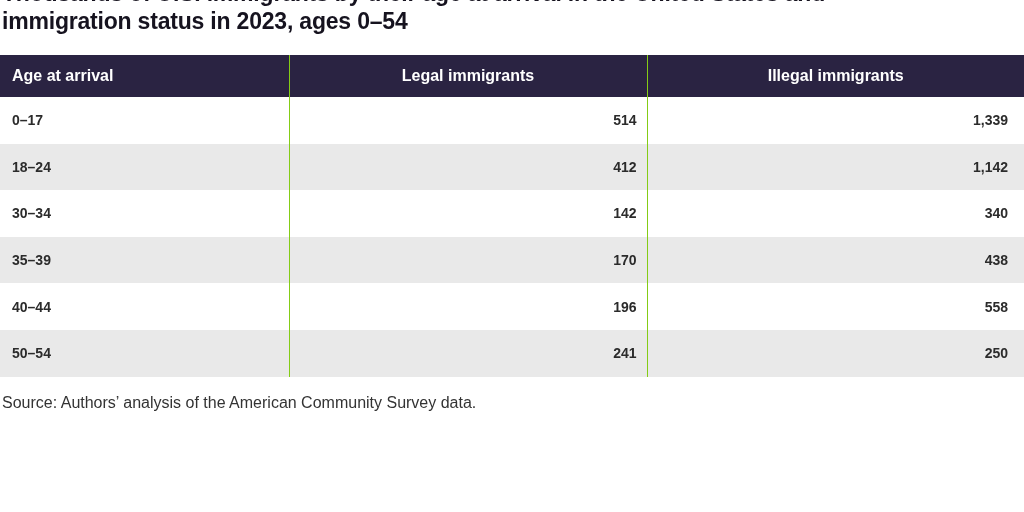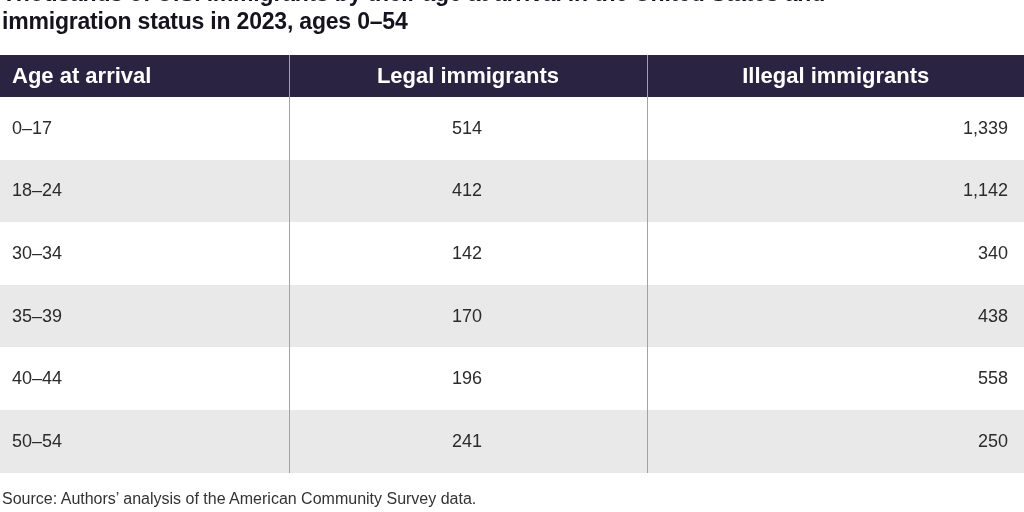"Age at arrival" thead th { font-size: 22px -> 16px }
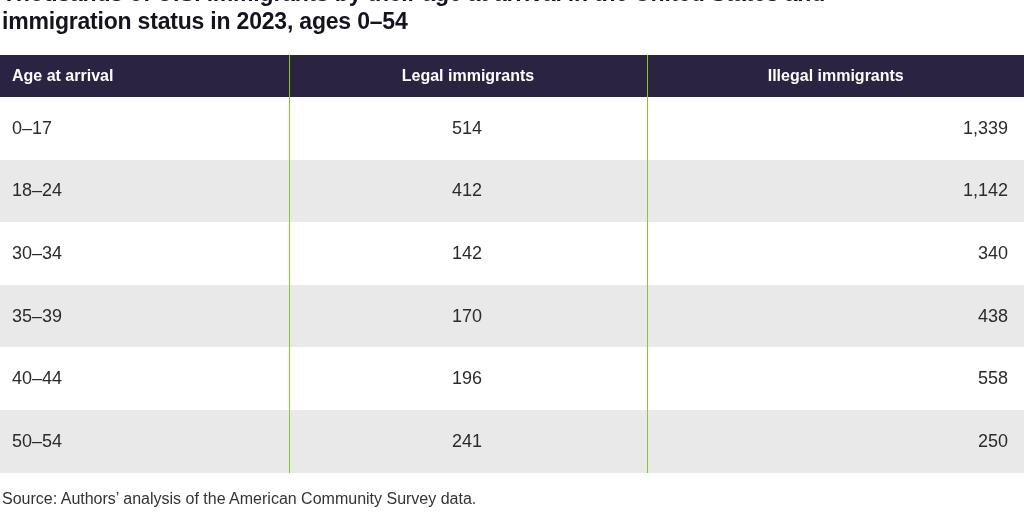"0–17" tbody td { font-size: 18px -> 14px; font-weight: none -> bold; padding: 8px -> 0 }
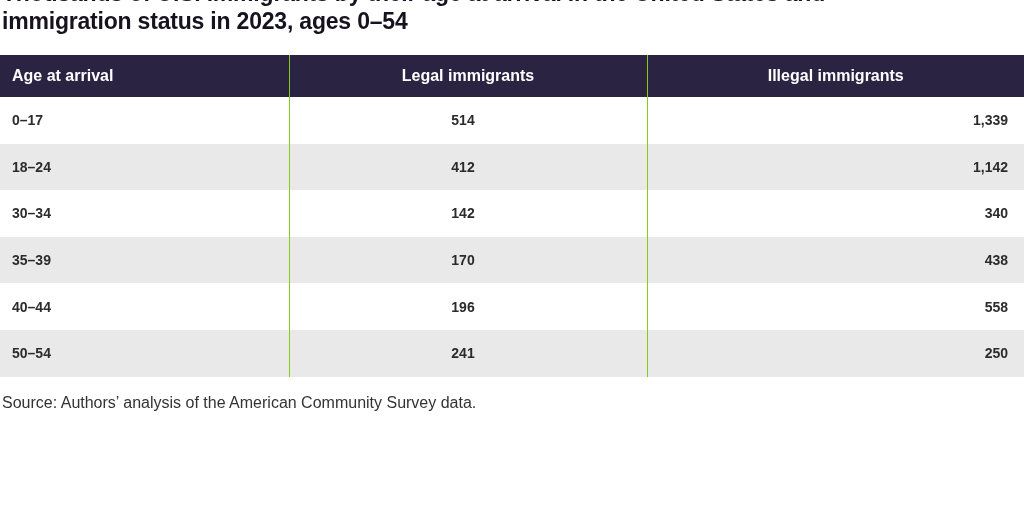"514" td.legal { text-align: center -> none }
